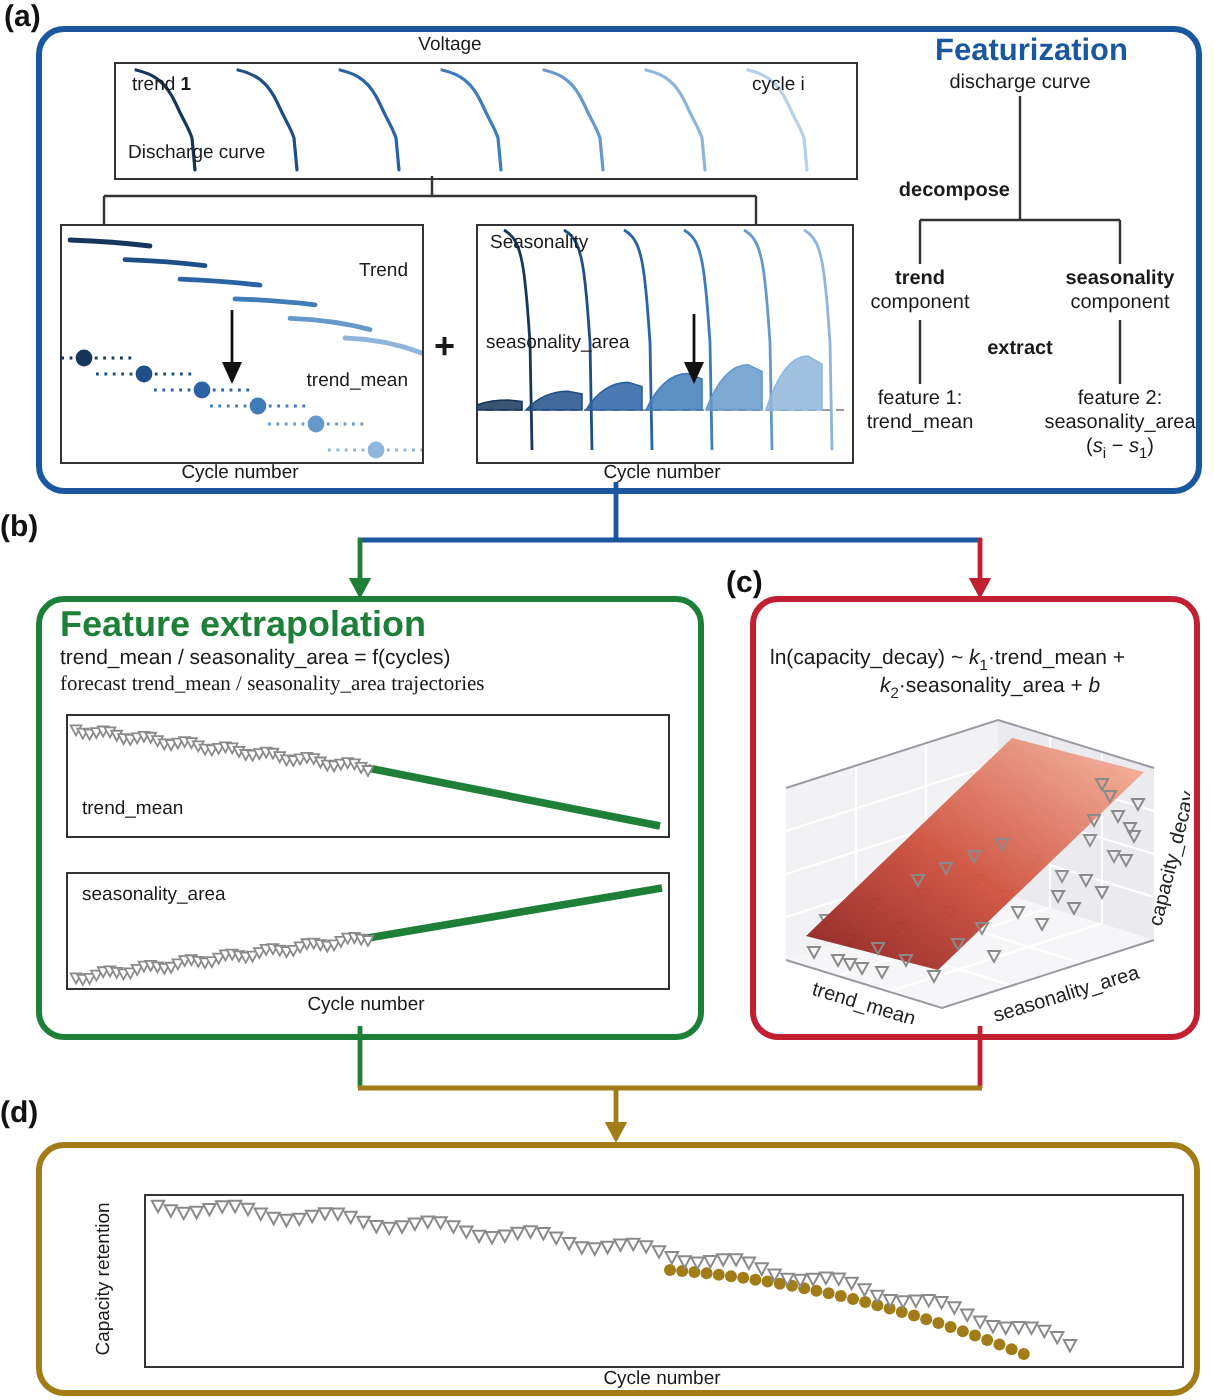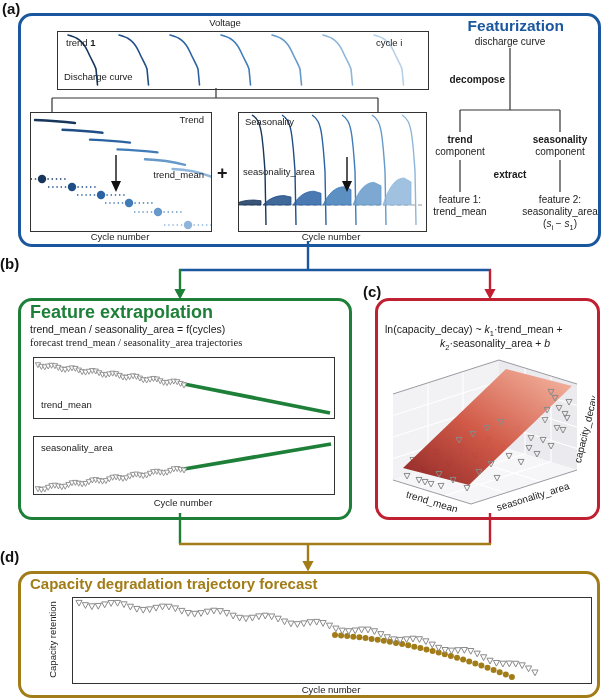"decompose" .rgt { margin-top: none -> 16px }
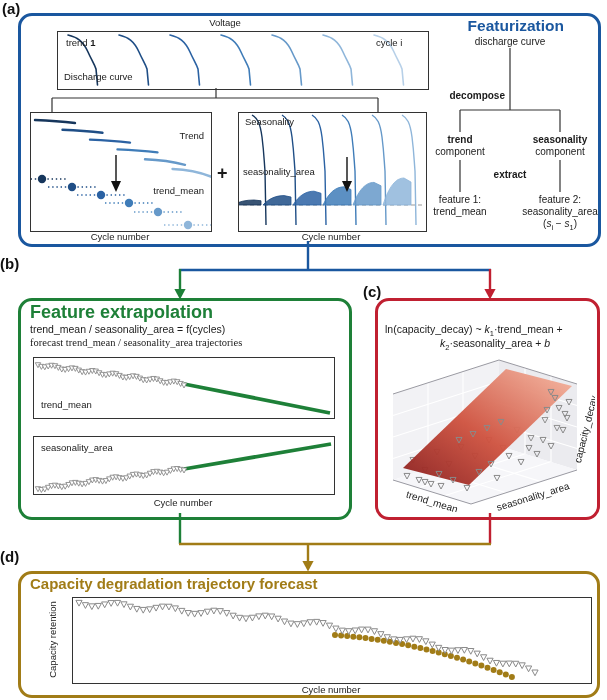"Capacity degradation trajectory forecast" div.ptitle { html: <div>Capacity degradation trajectory forecast</div> -> none }
